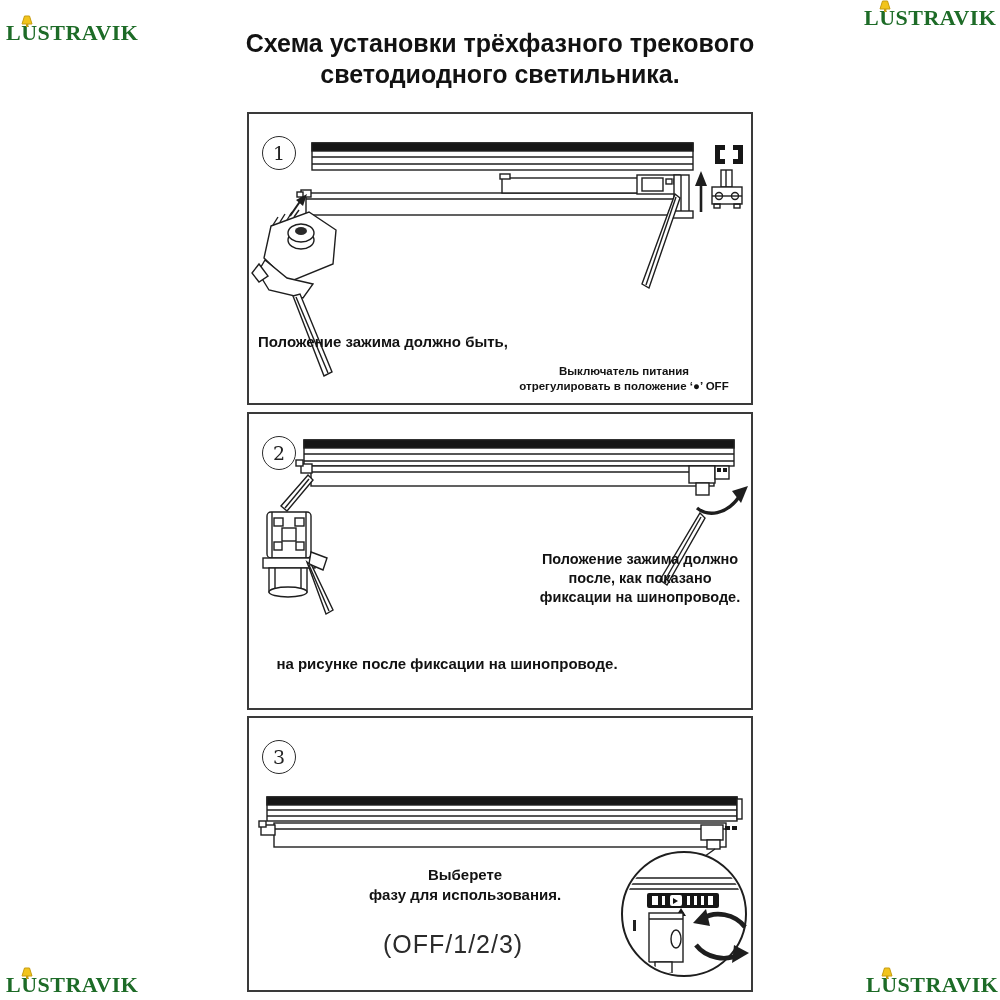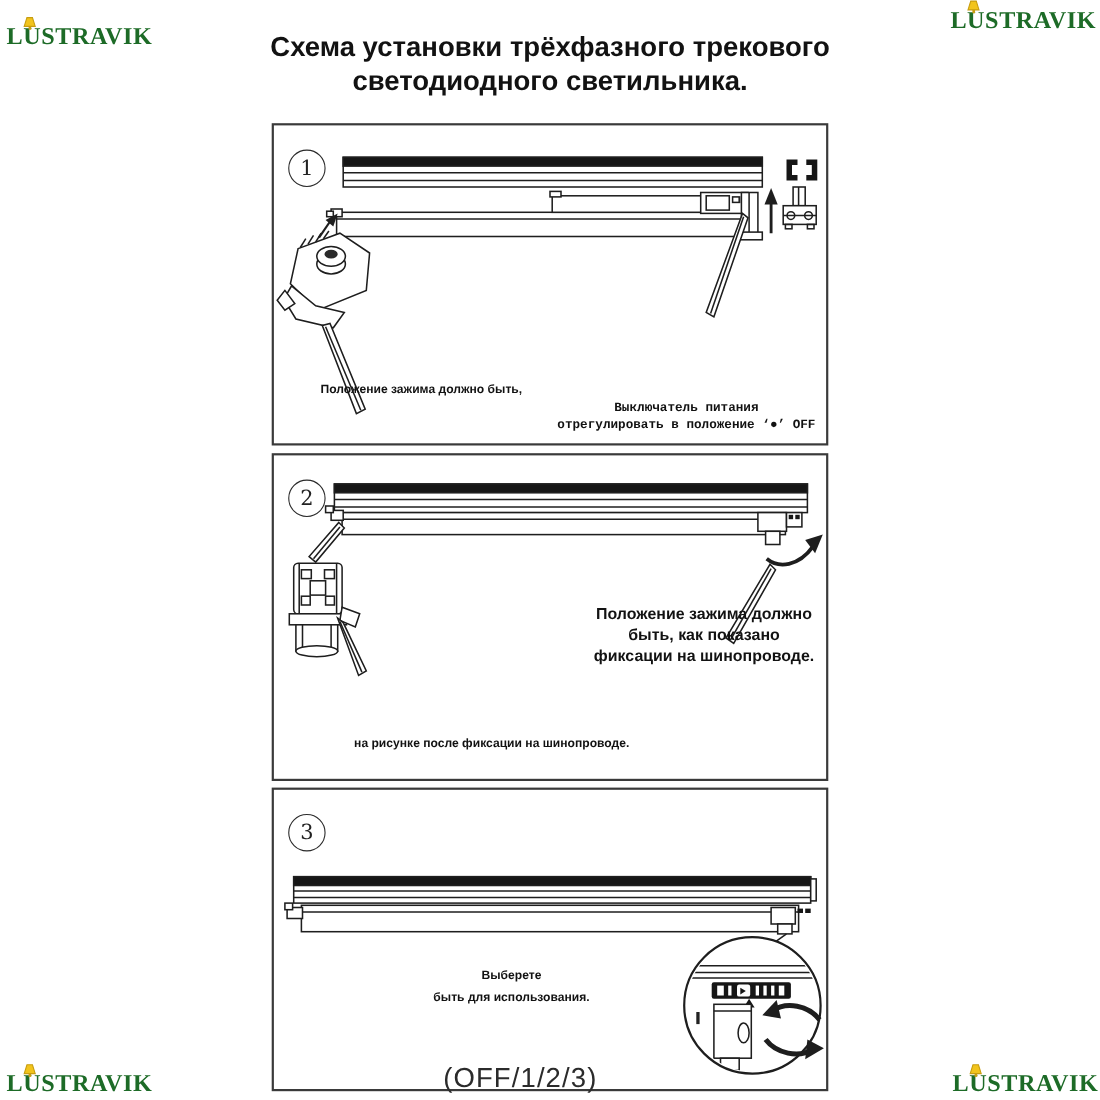"Положение зажима должно быть," .n15 { font-size: 11px -> 15px; margin-top: 12px -> none }
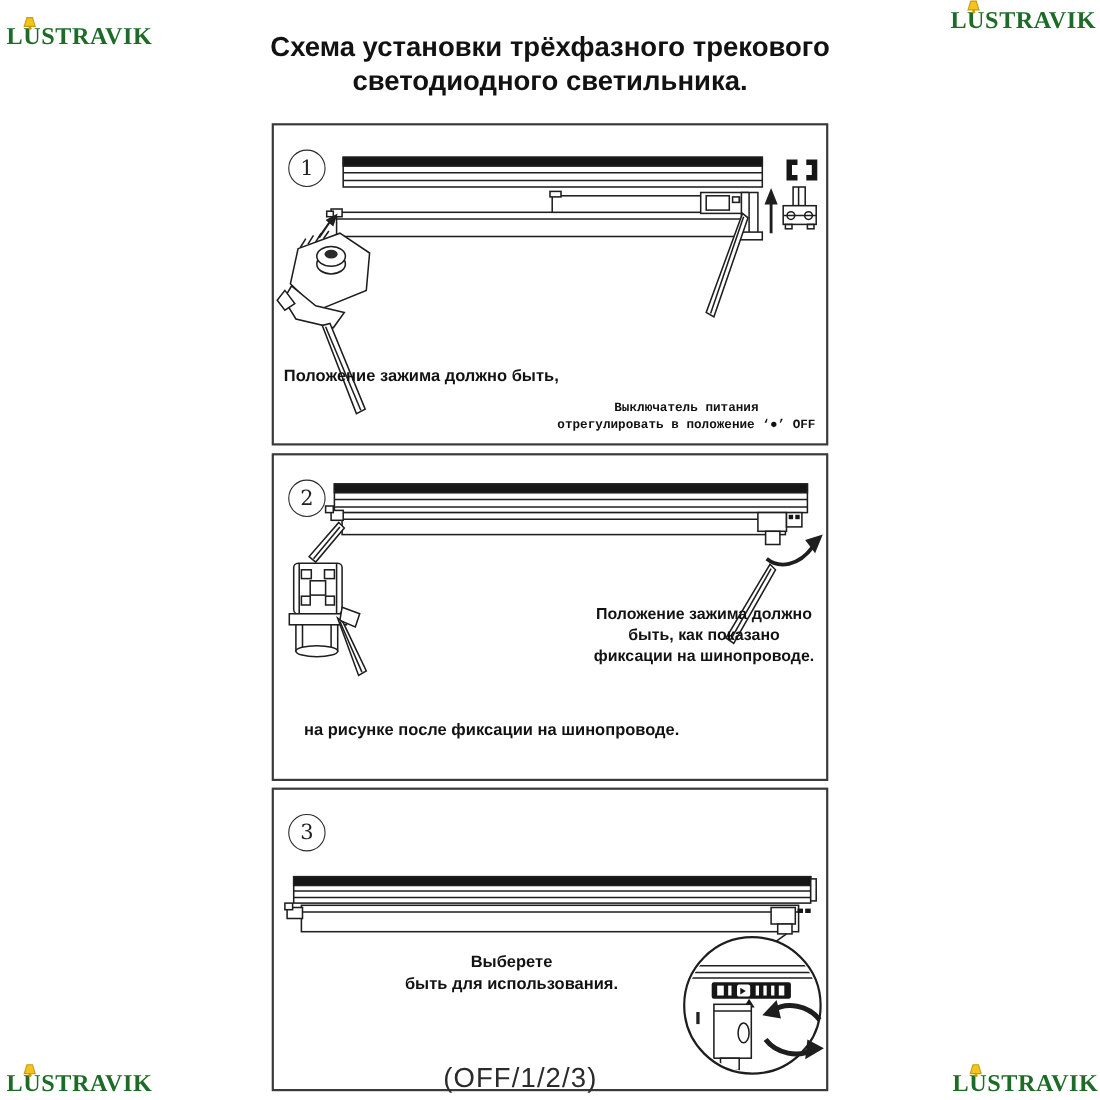"Выключатель питания" .n11 { font-family: Liberation Mono, monospace -> none }
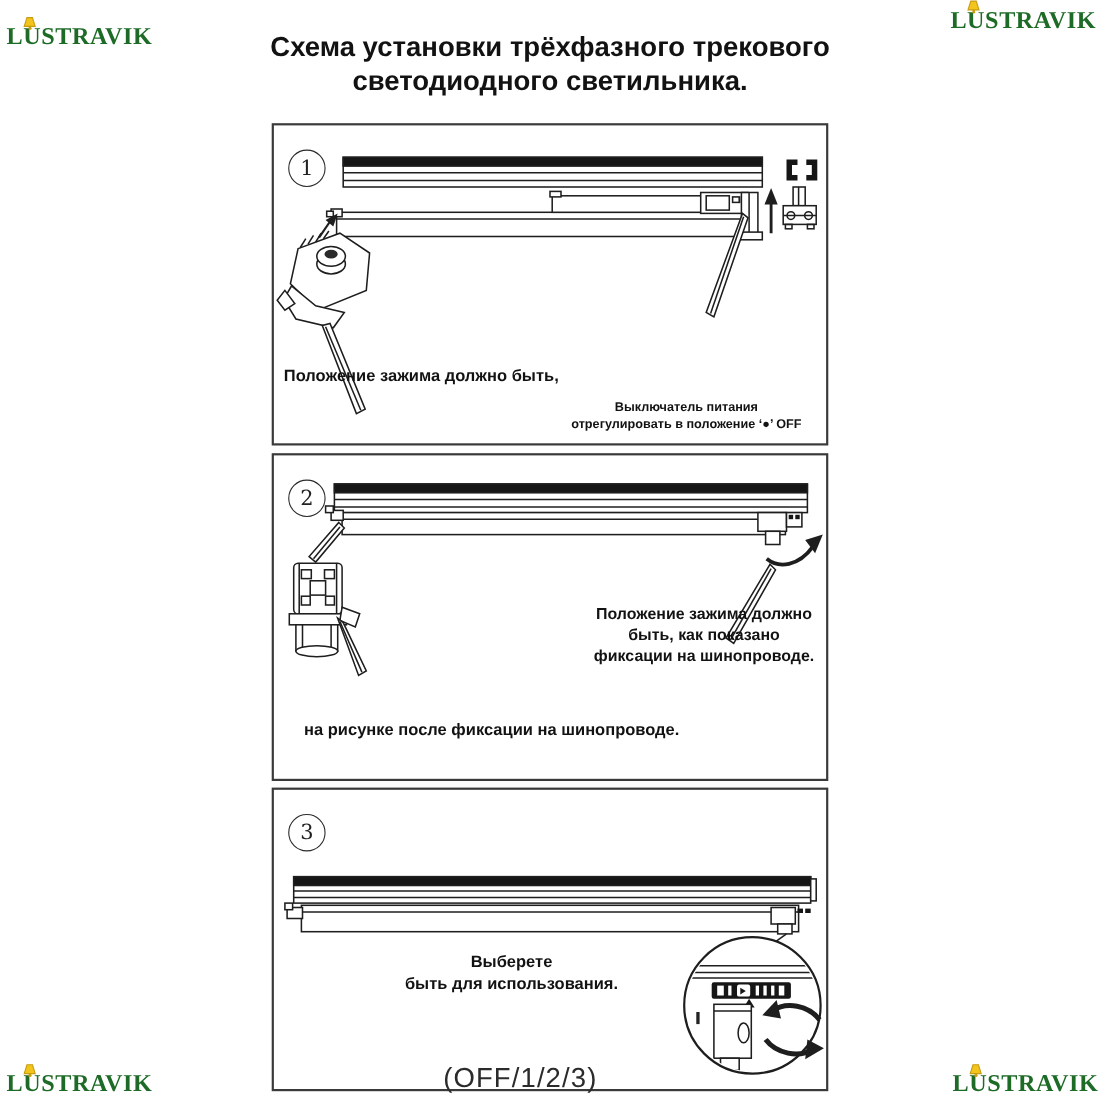"быть, как показано" div { text: быть -> после }
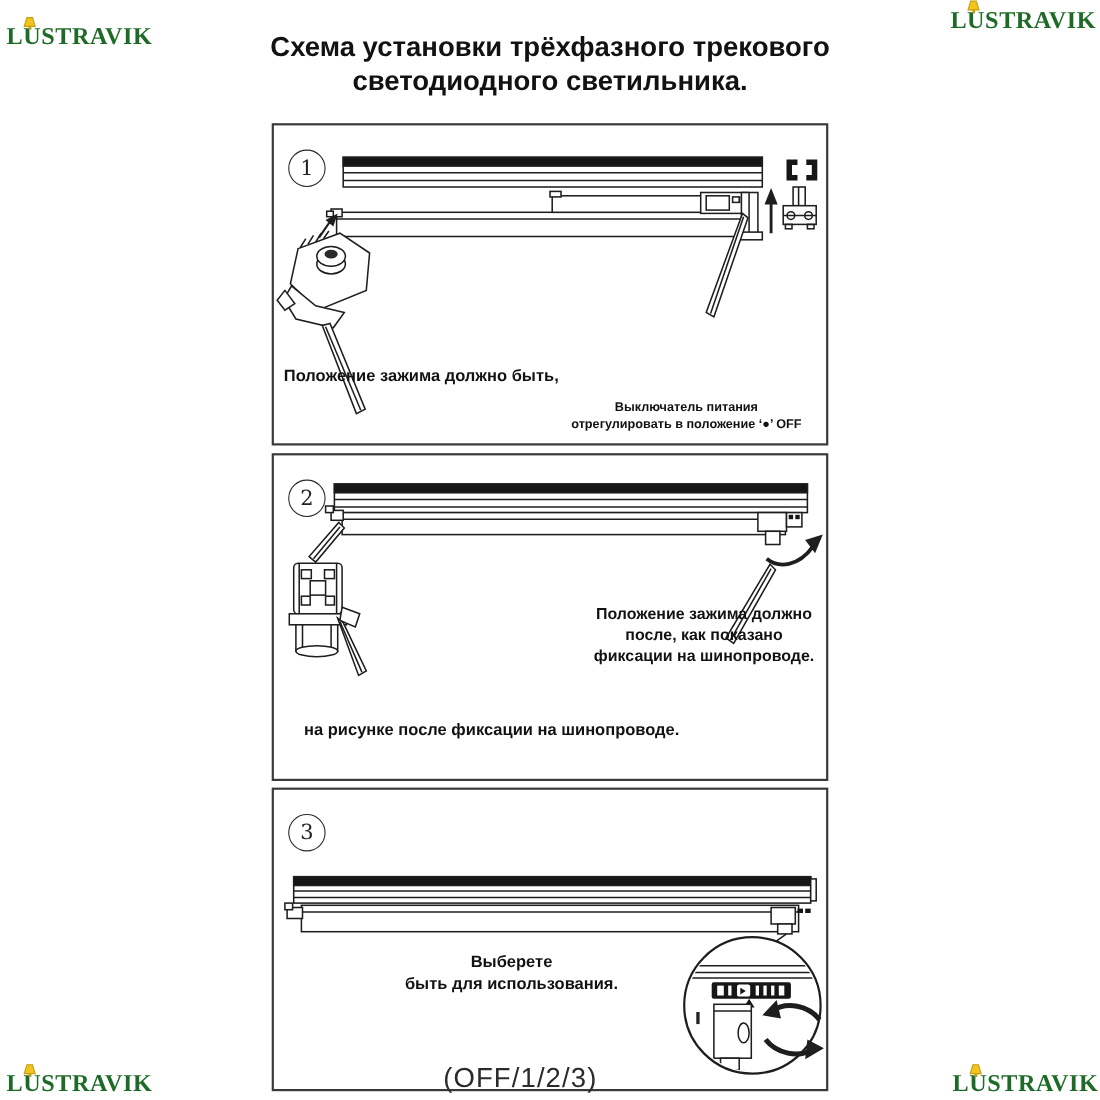"быть для использования." div { text: быть -> фазу }
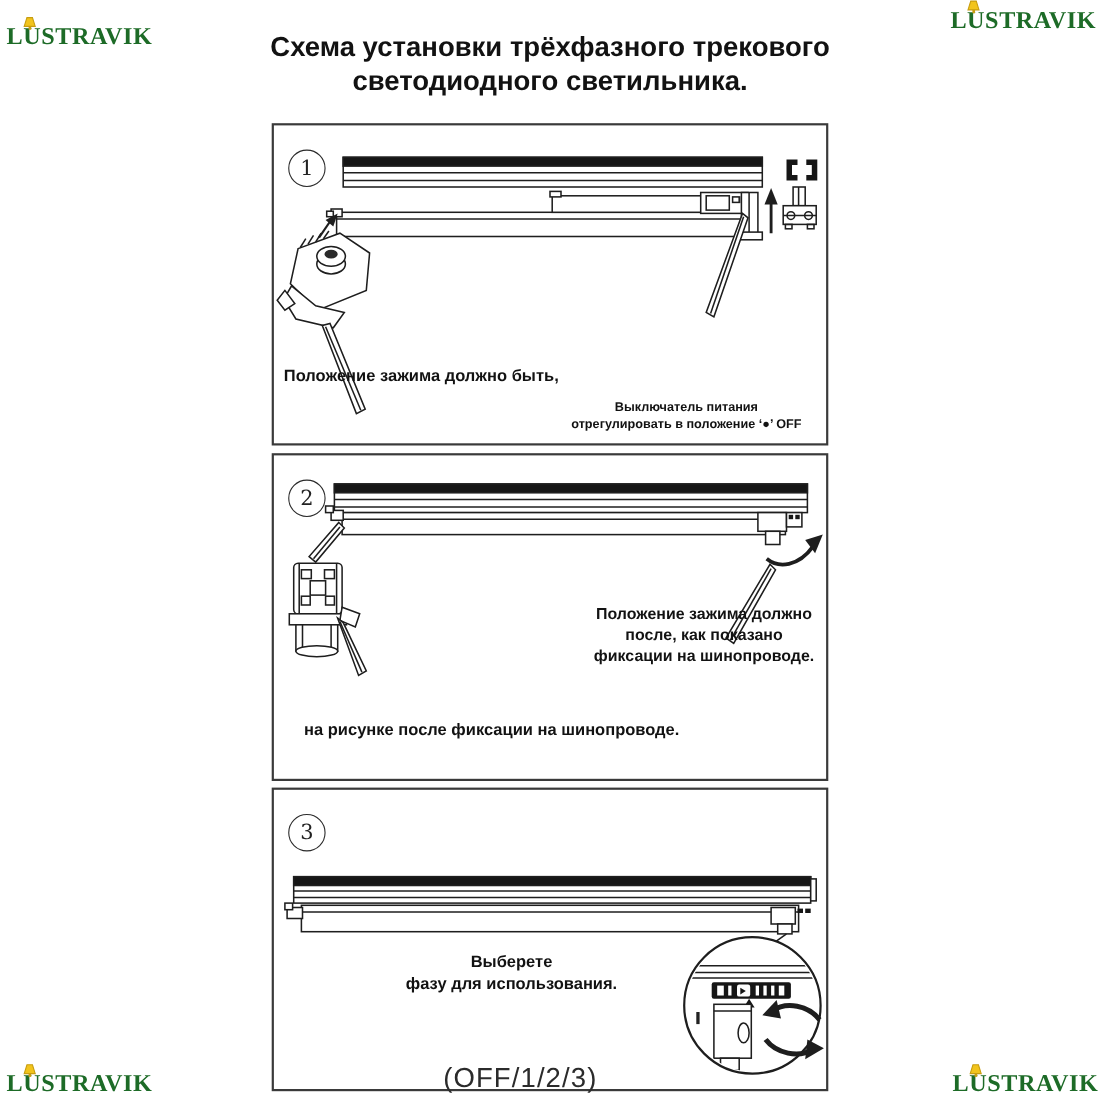"(OFF/1/2/3)" .phase { margin-top: 36px -> none; text-align: center -> none }
